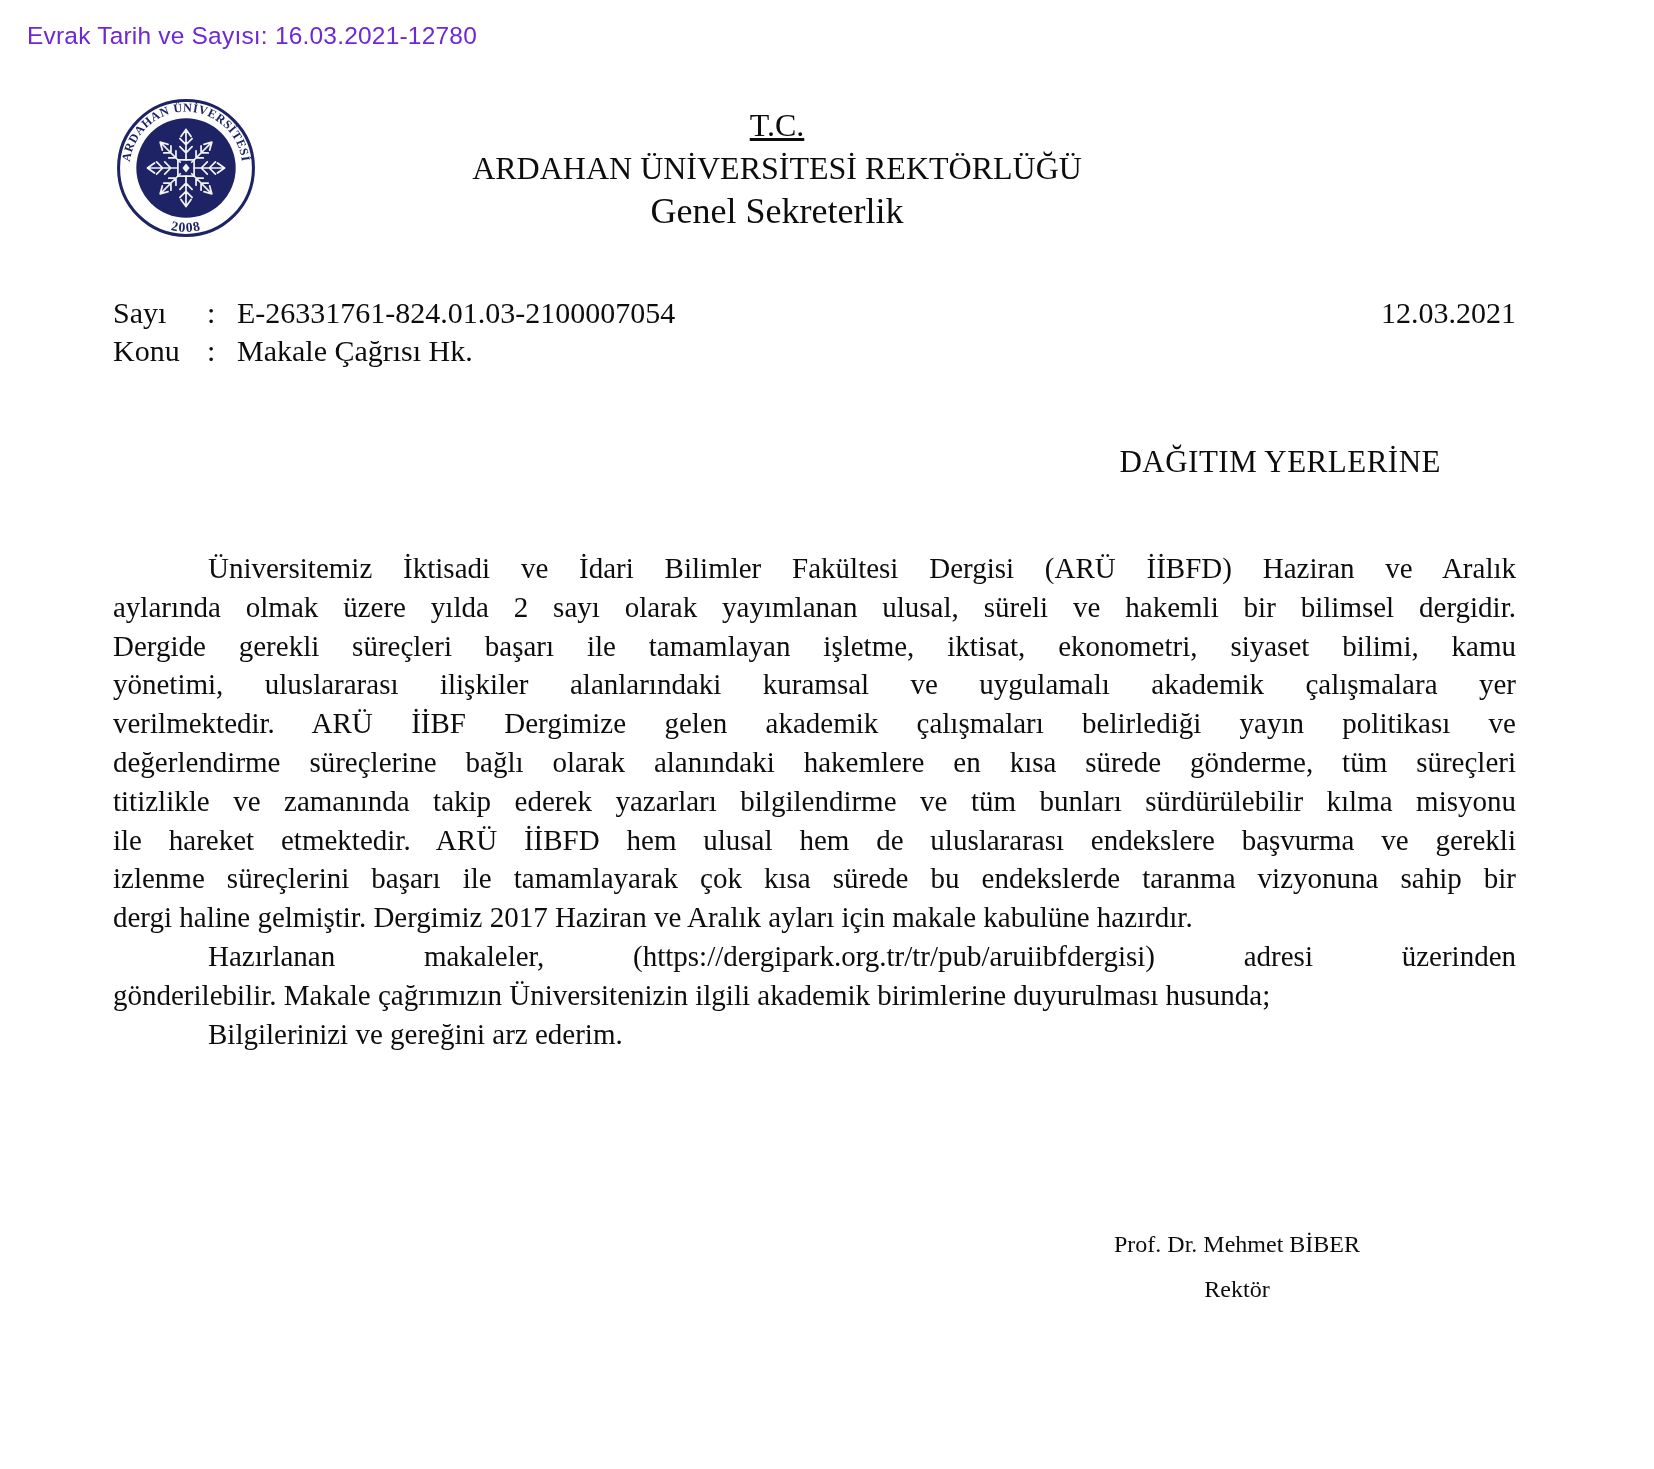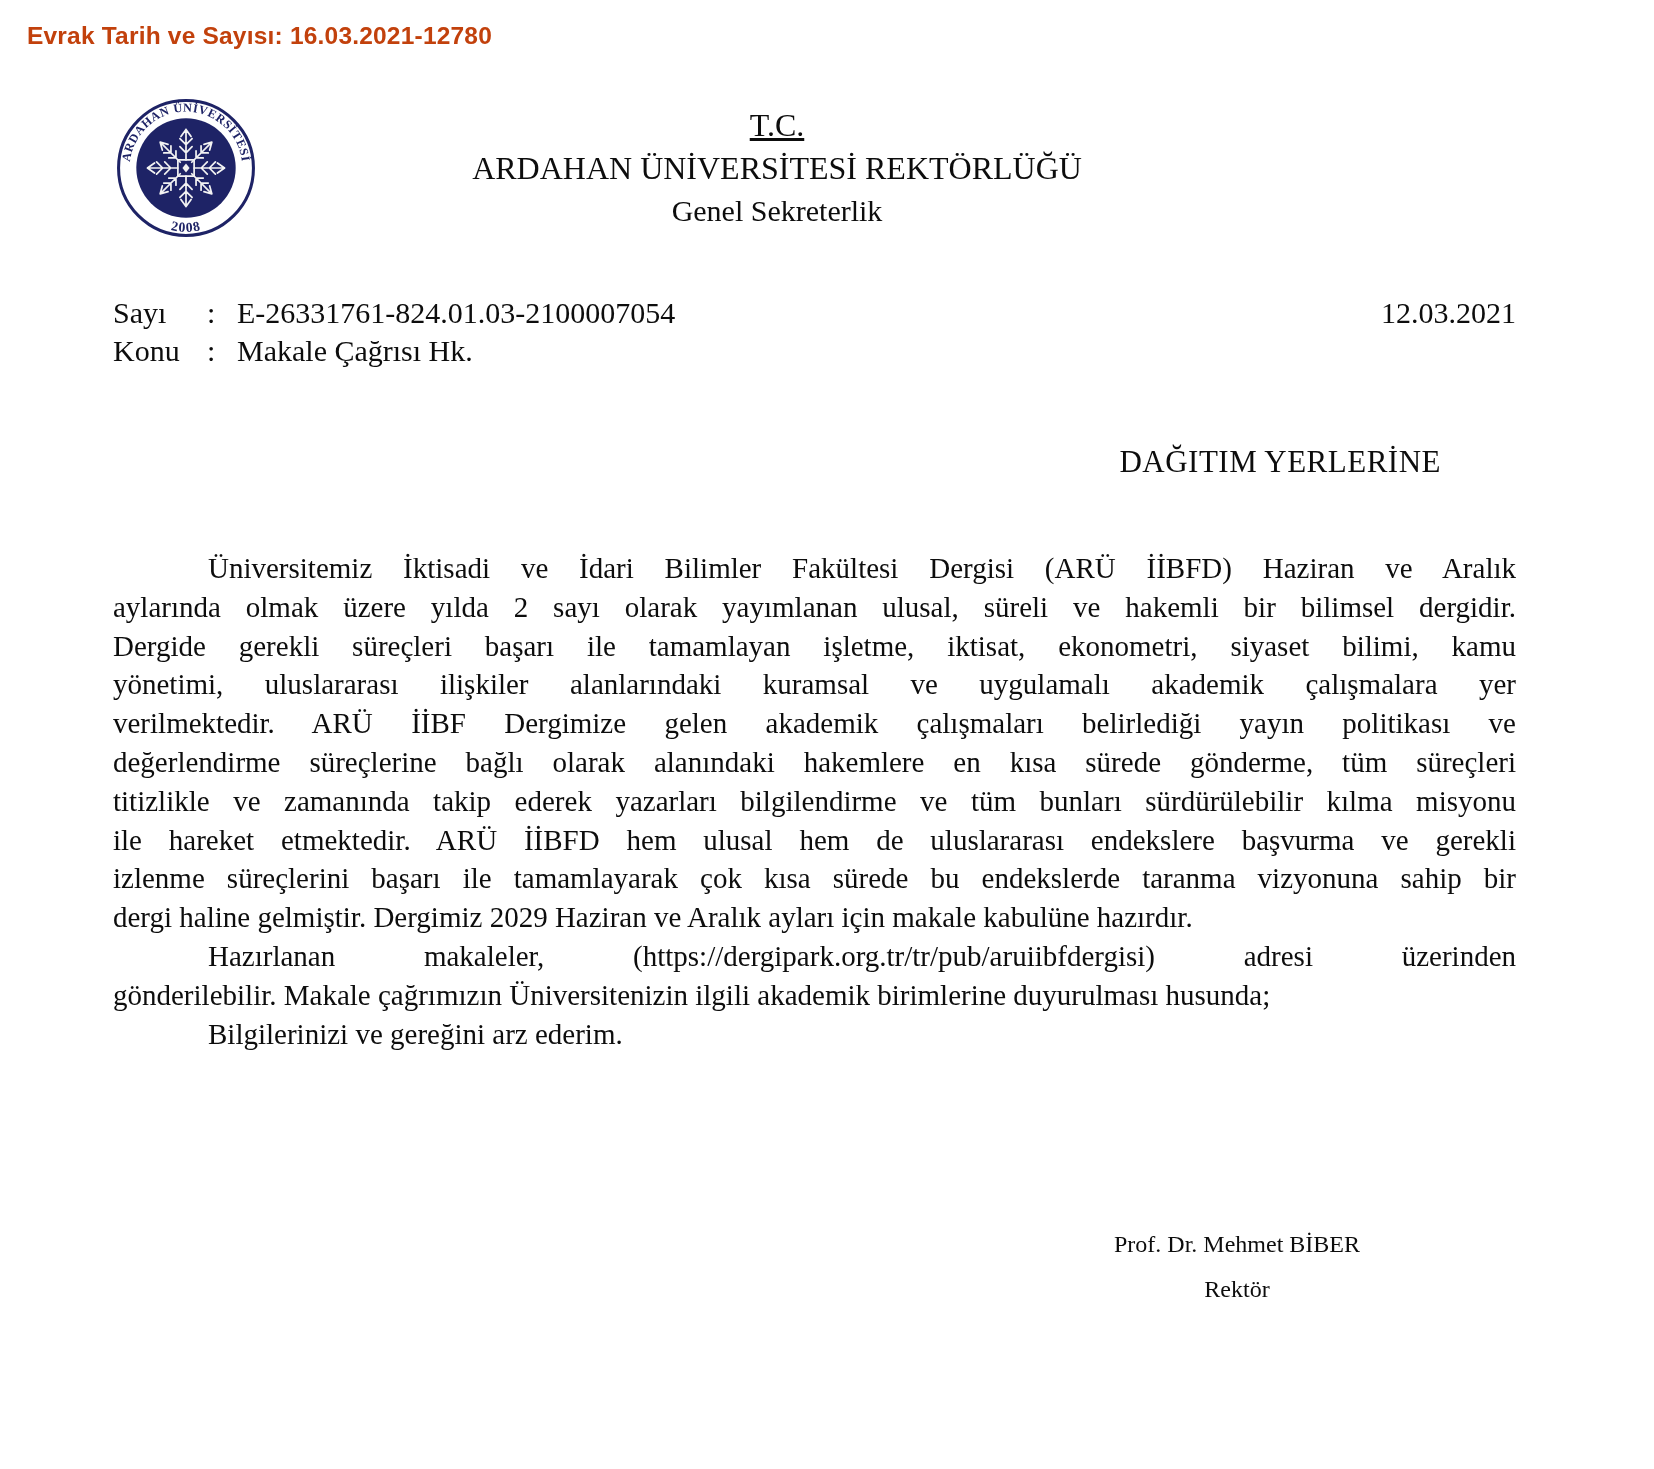"Evrak Tarih ve Sayısı: 16.03.2021-12780" .stamp { color: #c2410c -> #6d28d9; font-weight: bold -> normal }
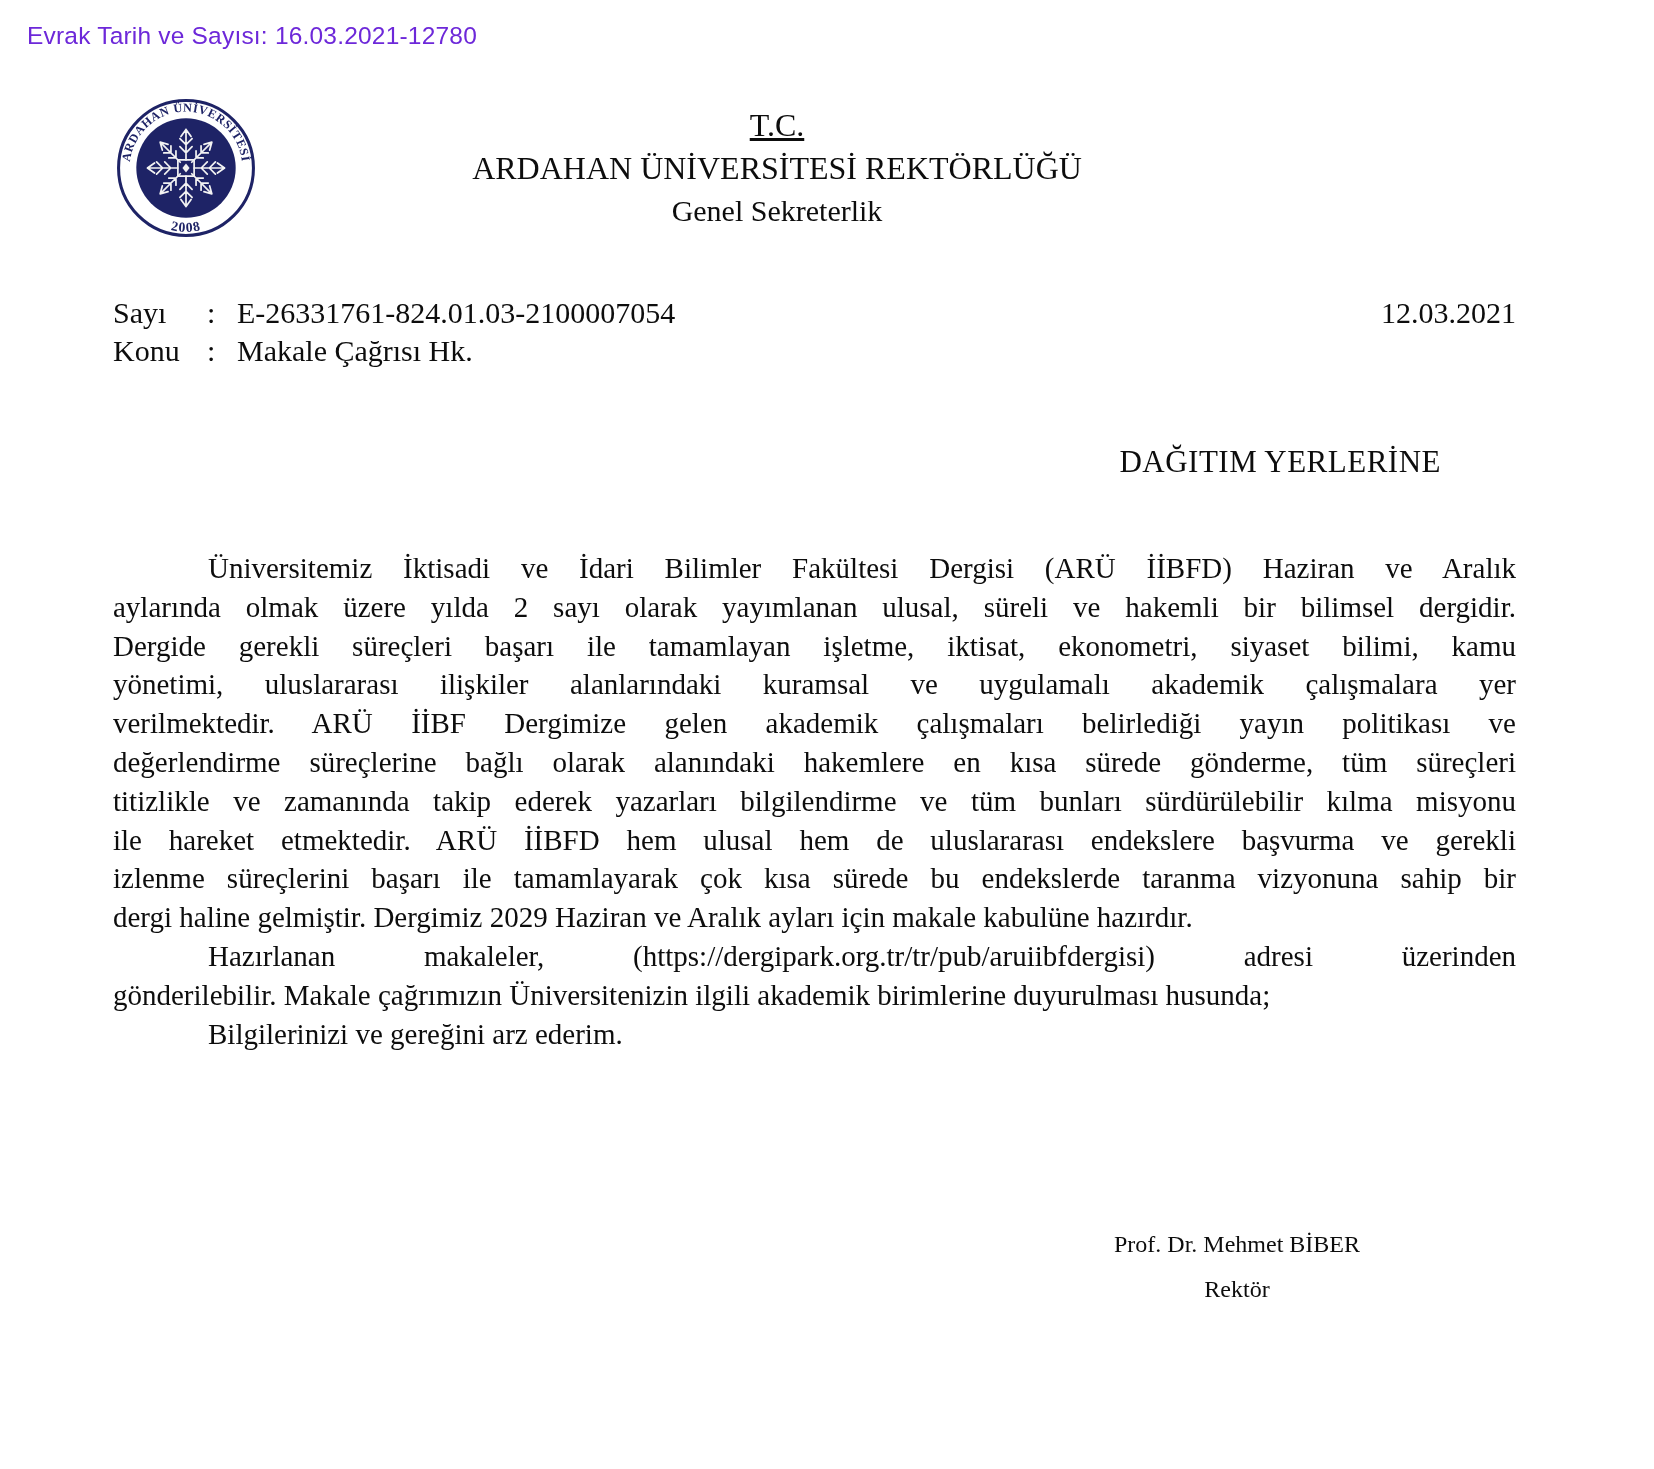"Genel Sekreterlik" .letterhead .lh3 { font-size: 30px -> 36px }
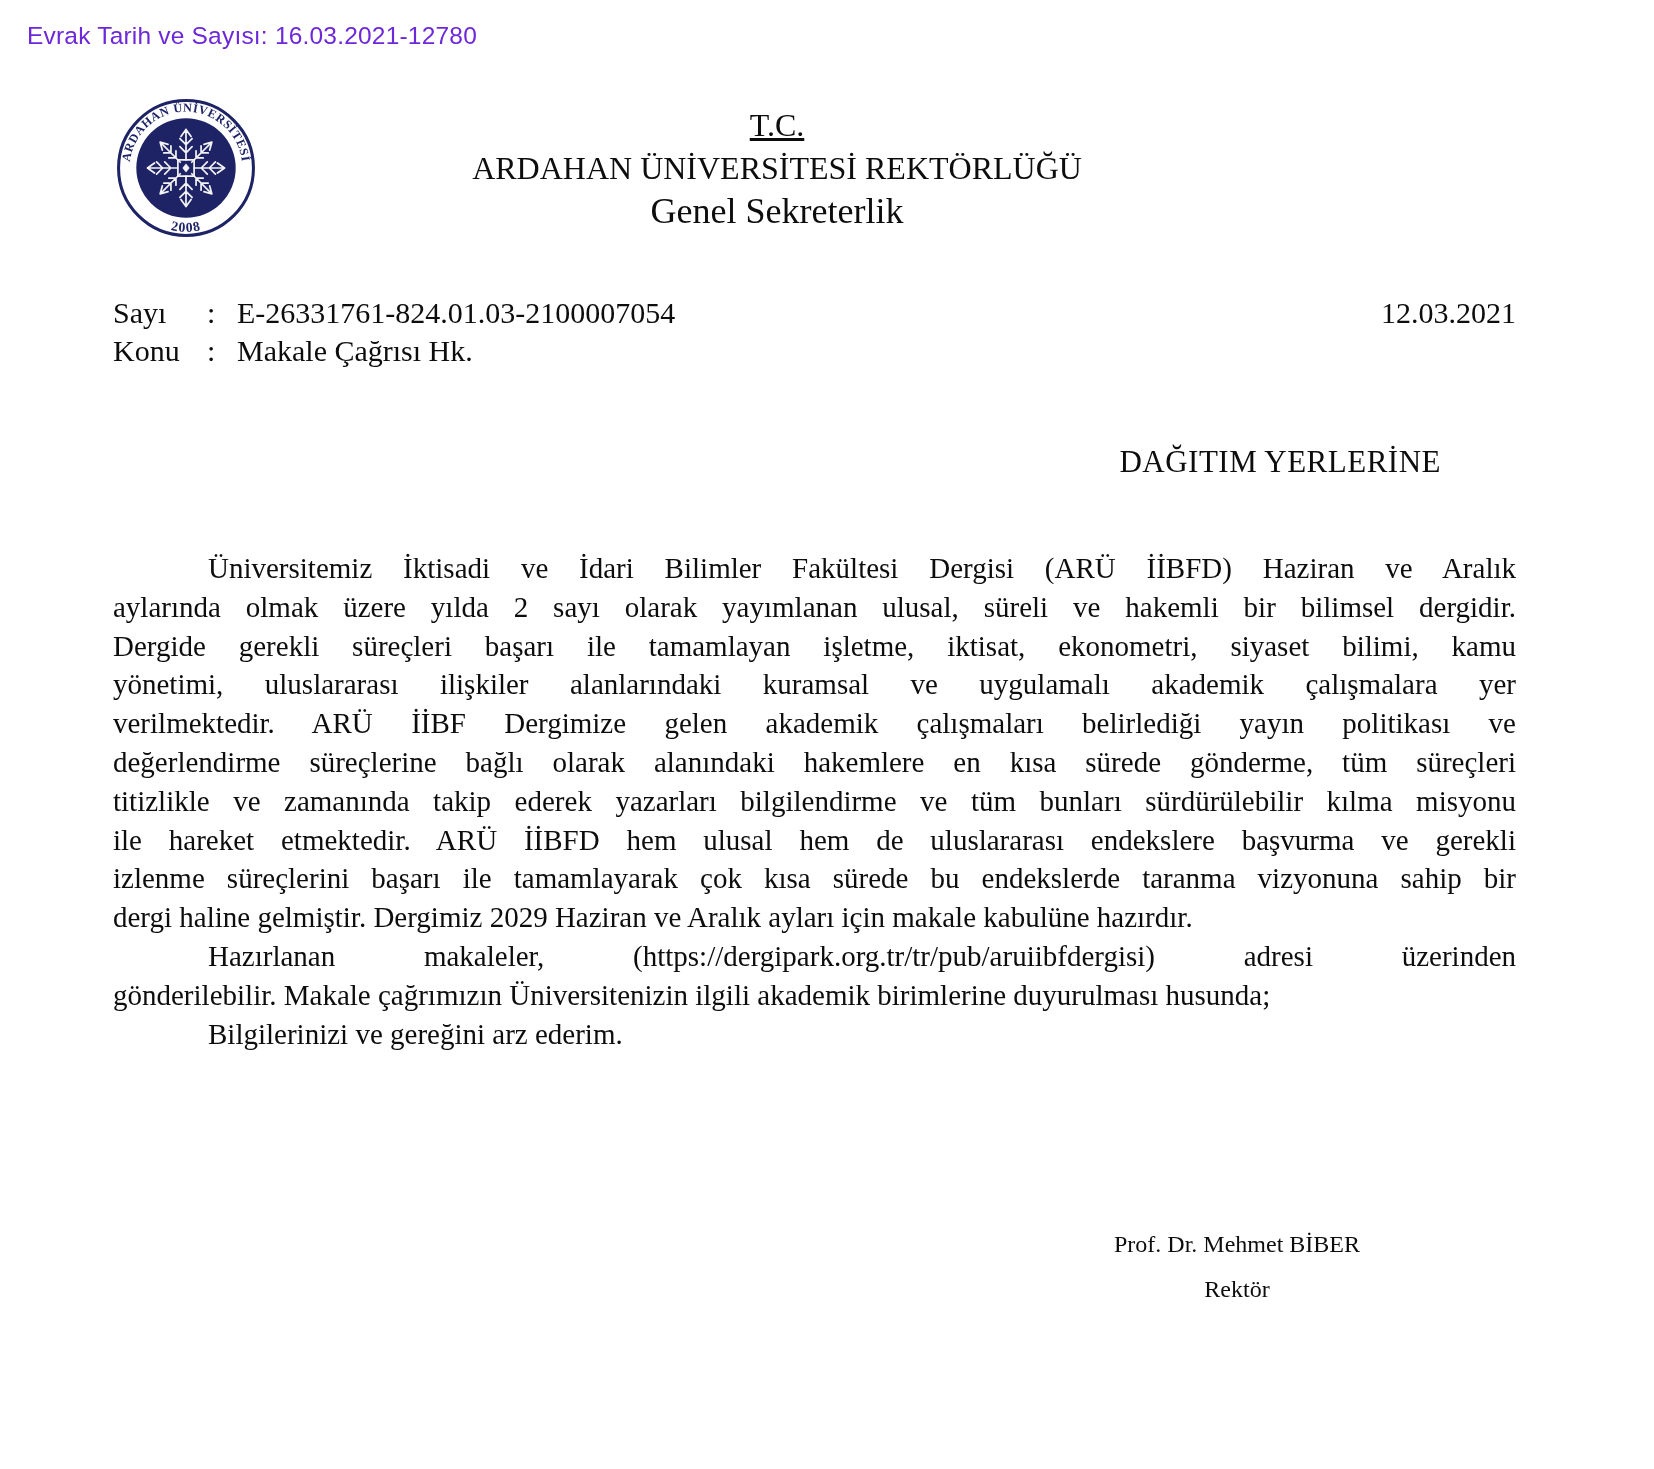"dergi haline gelmiştir. Dergimiz 2029" div.bline { text: 2029 -> 2017 }
